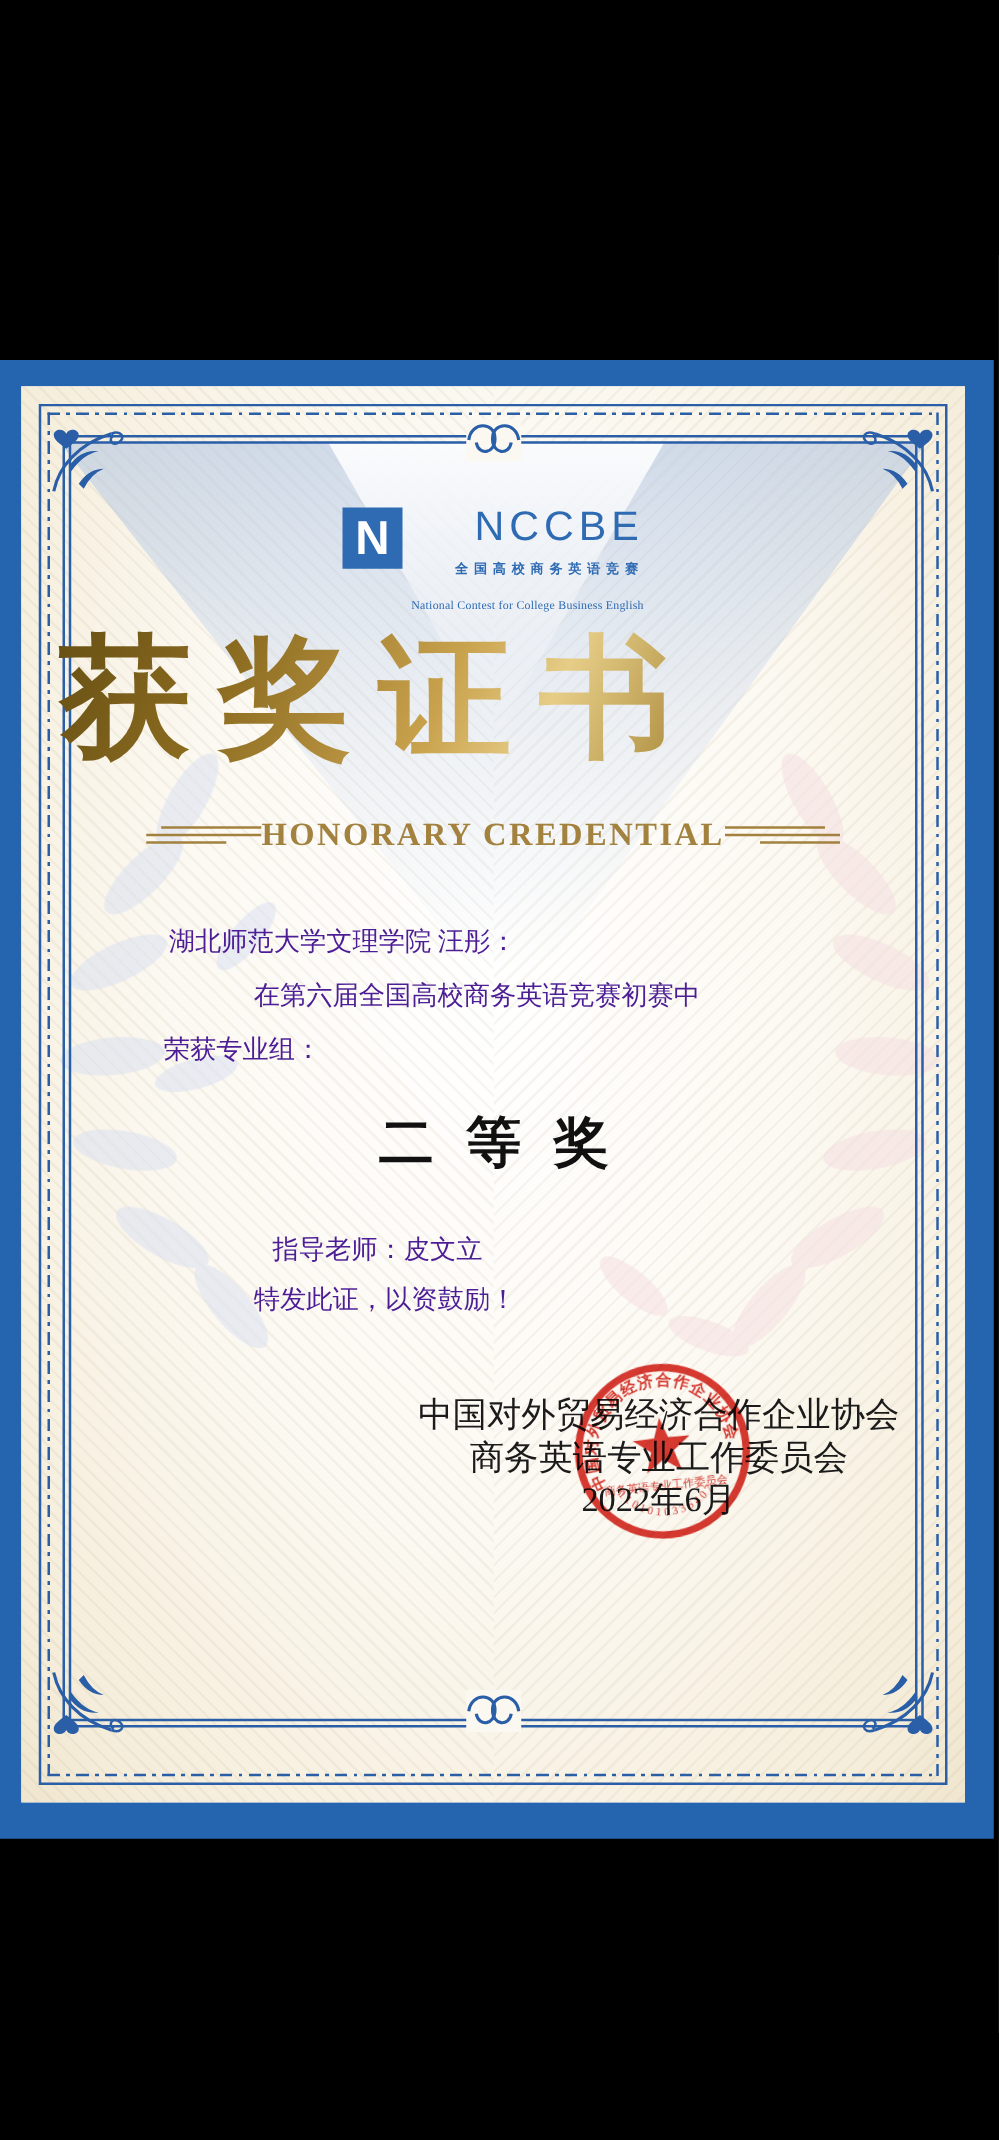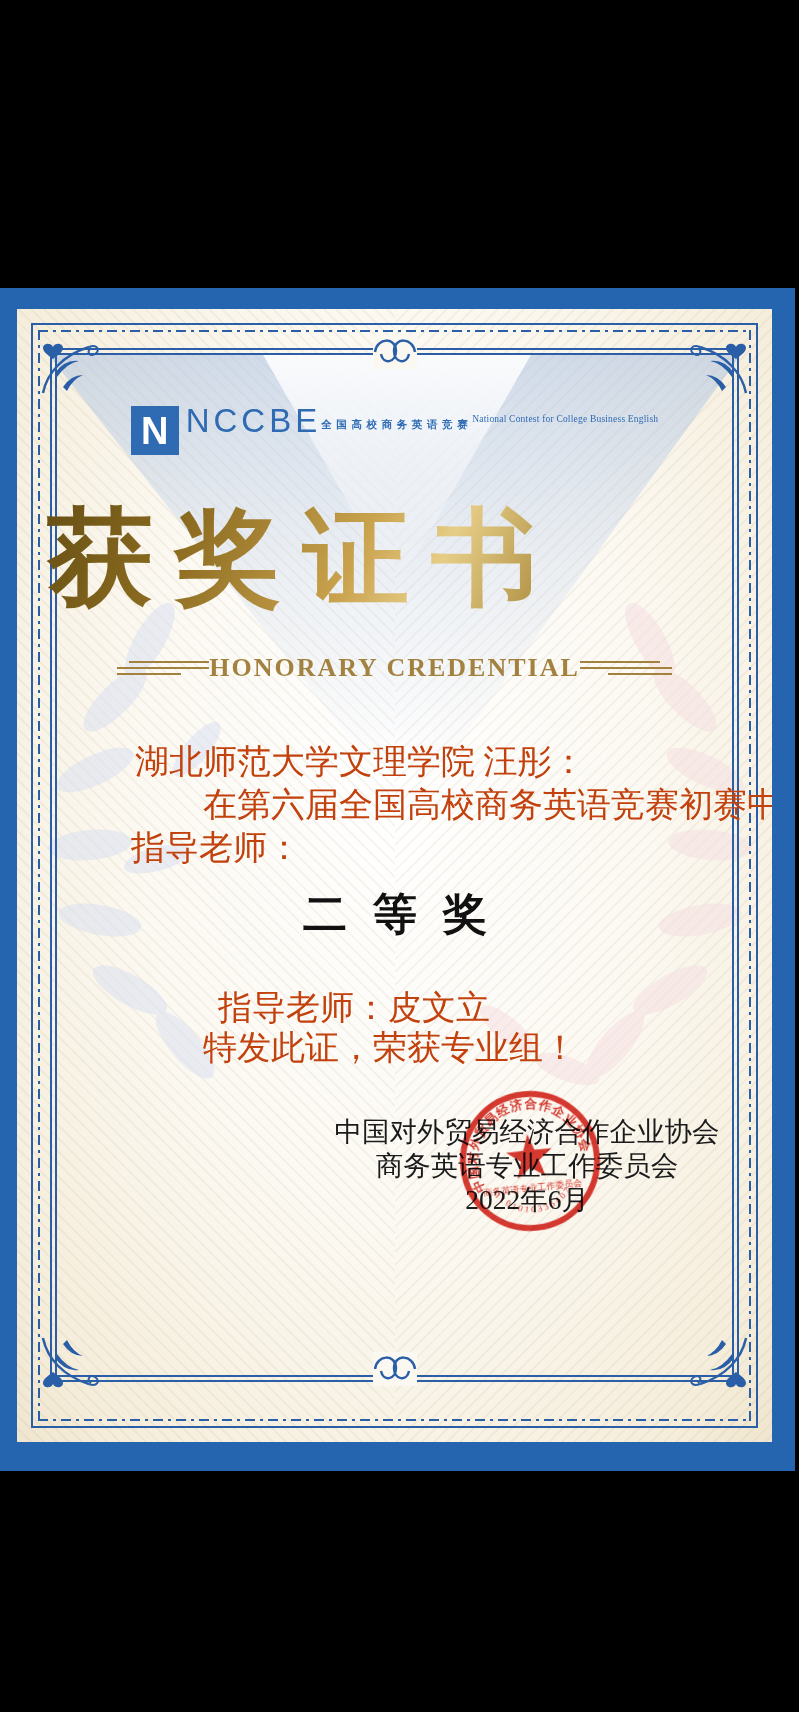"NCCBE" .logo-col { align-items: flex-start -> flex-end; flex-direction: none -> column }
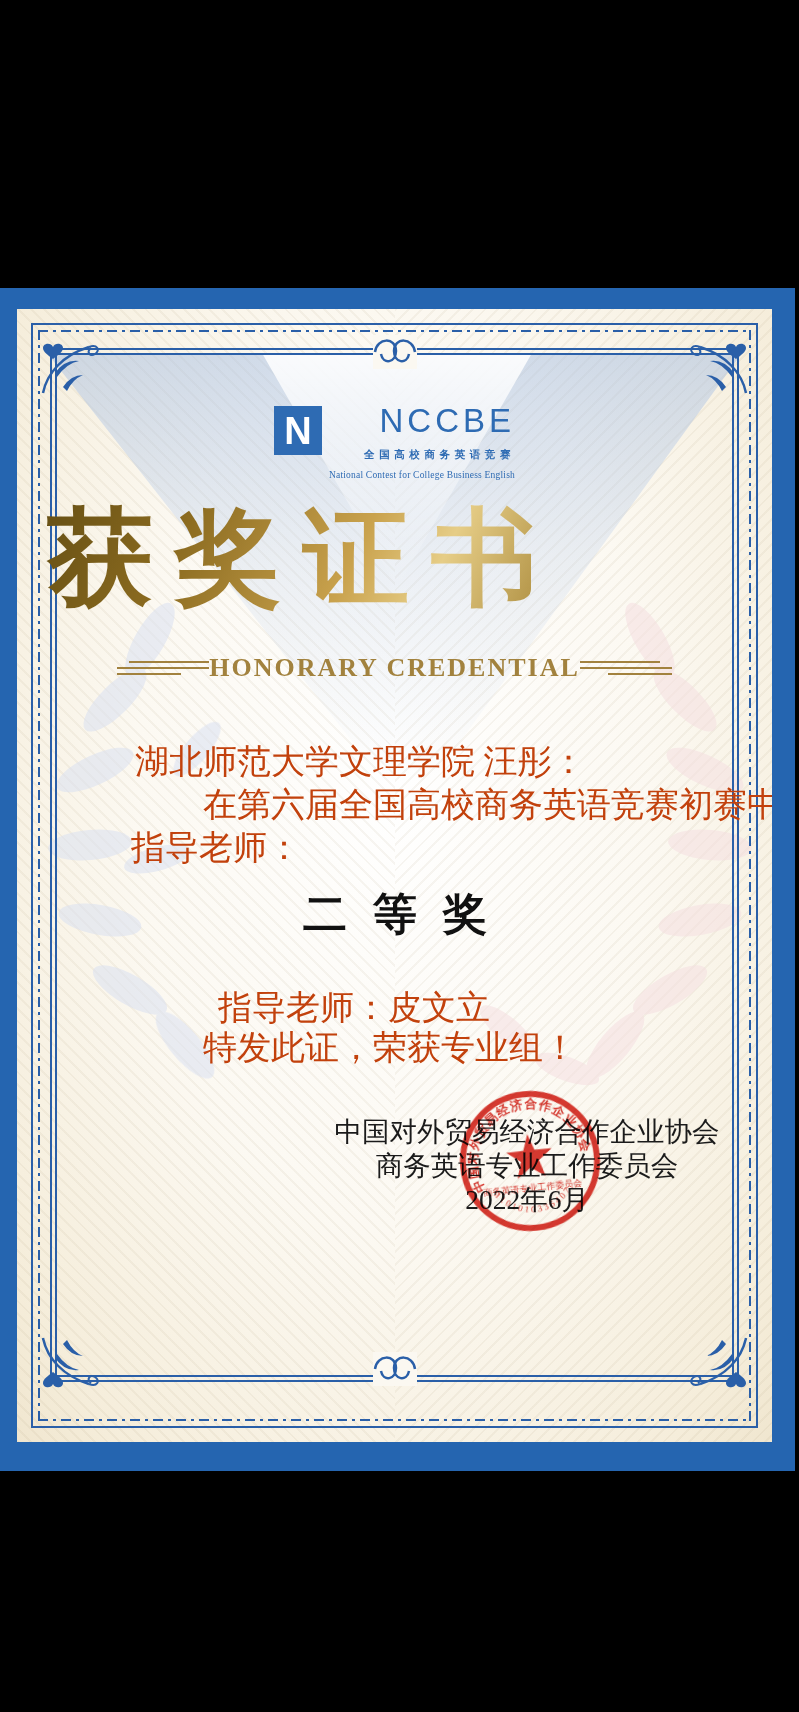"National Contest for College Business" .logo-en { margin-top: 8px -> 18px }
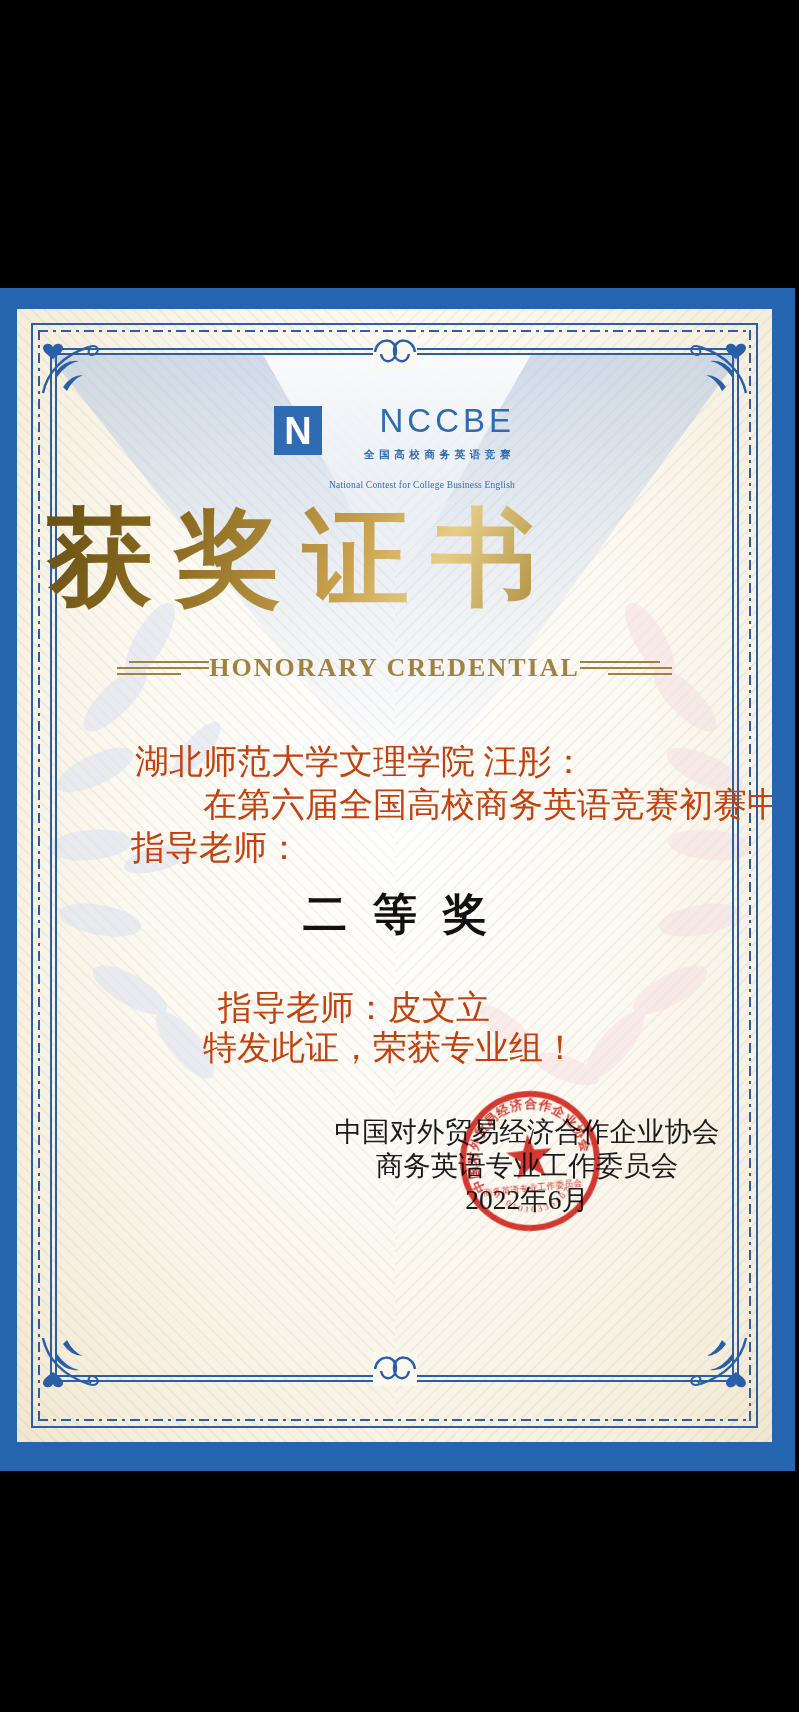"湖北师范大学文理学院 汪彤：" .bodyline { color: #c2410c -> #4c1d95; font-size: 34px -> 21px }
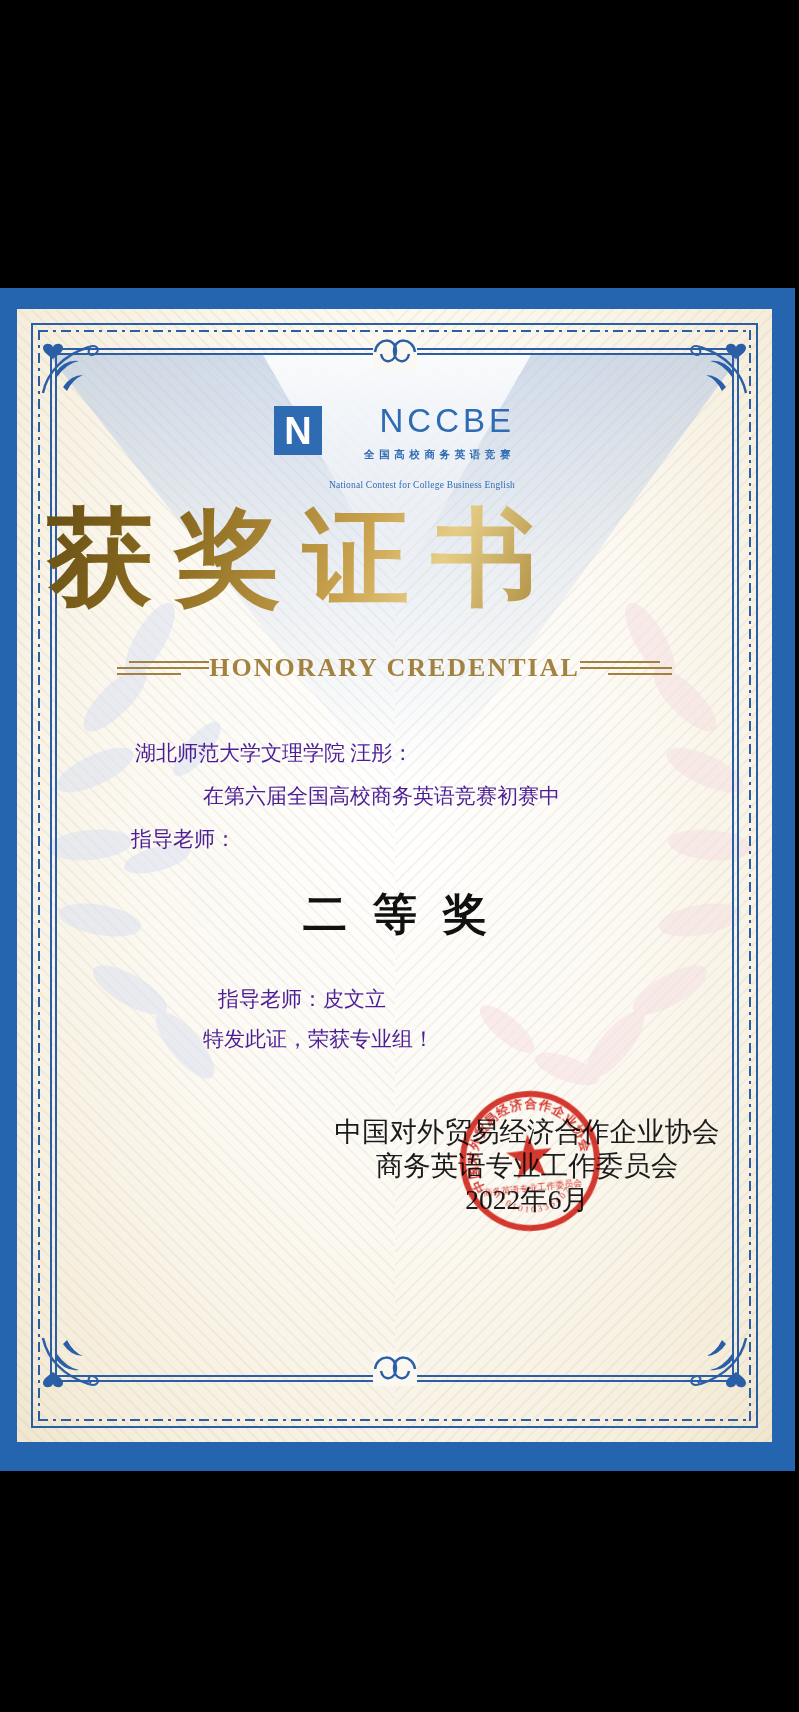"指导老师：" div.bodyline { text: 指导老师 -> 荣获专业组 }
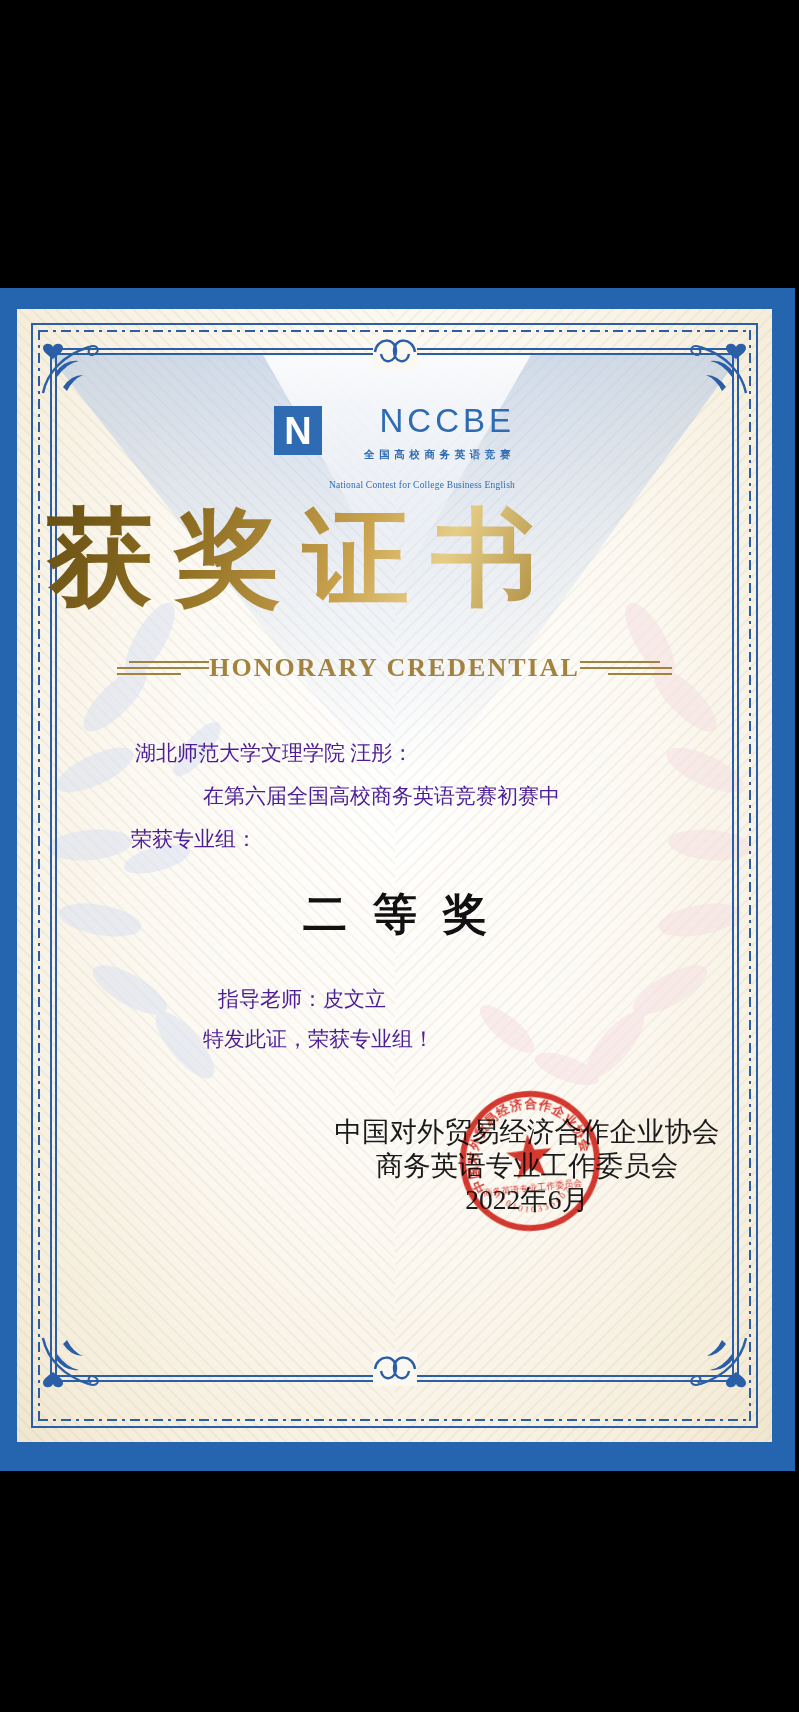"特发此证，荣获专业组！" div.bodyline { text: 荣获专业组 -> 以资鼓励 }
